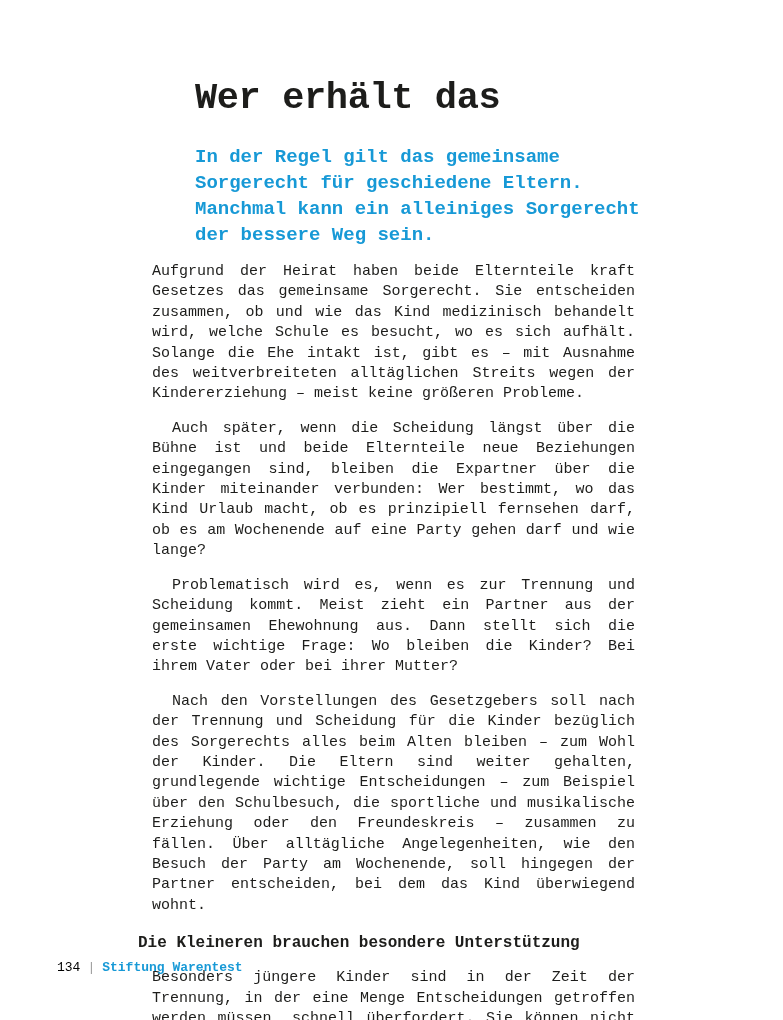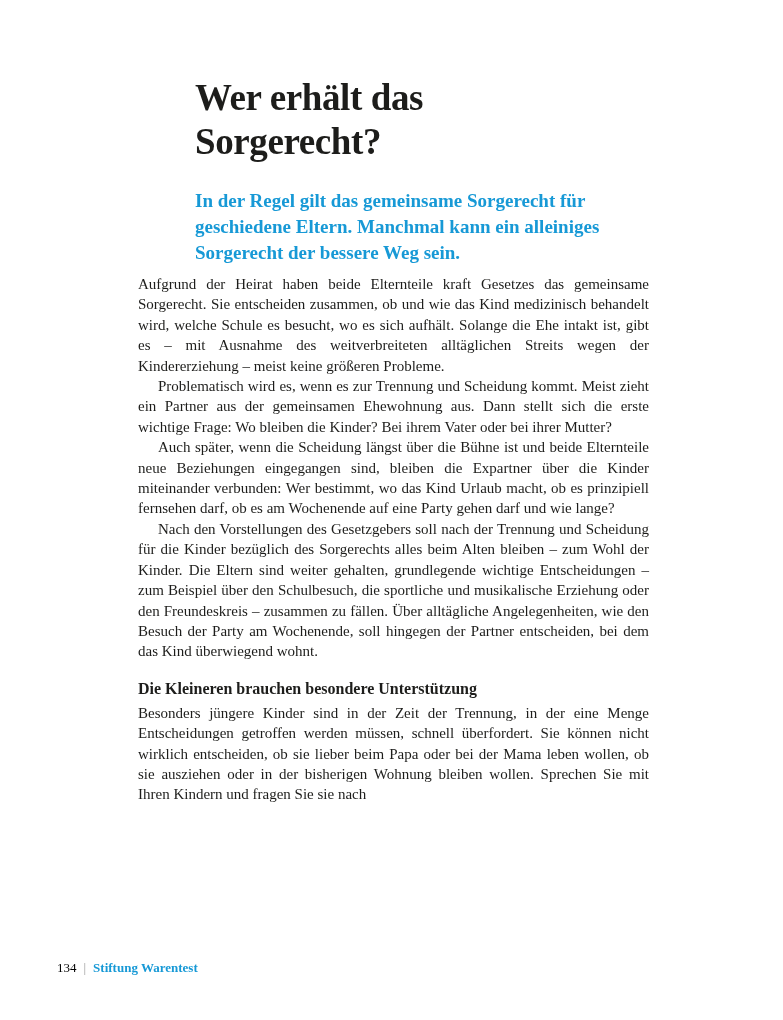"Wer erhält das" .page { font-family: Liberation Serif, serif -> Liberation Mono, monospace }
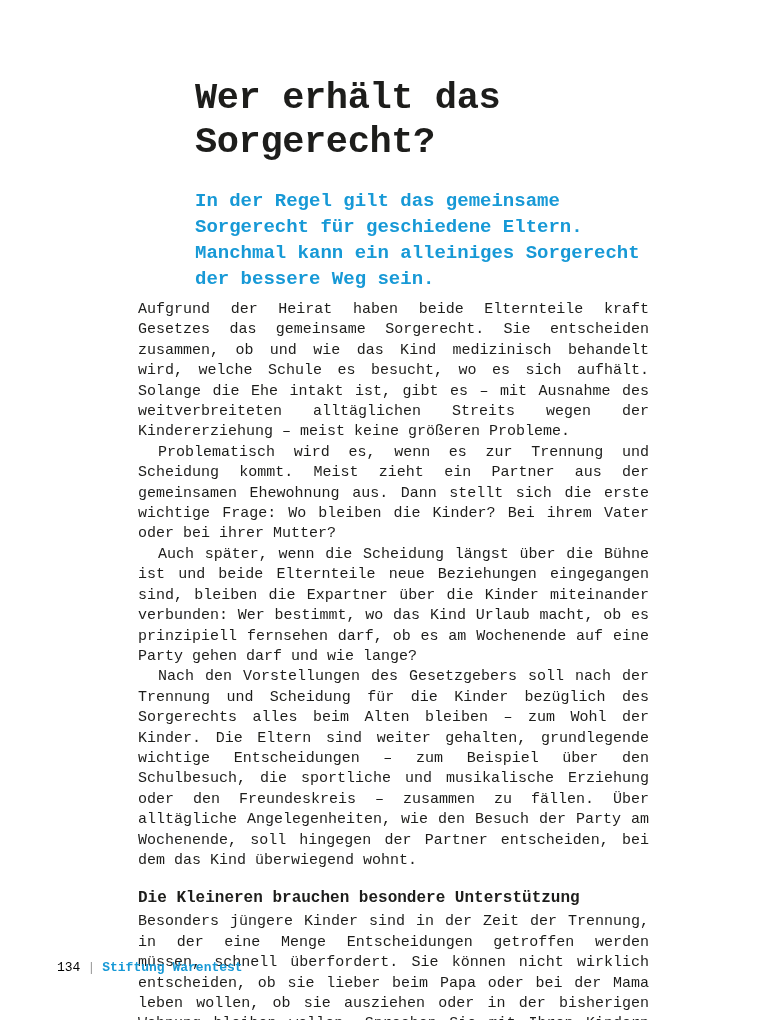"Sorgerecht?" span { html: <span>Sorgerecht?</span> -> none }
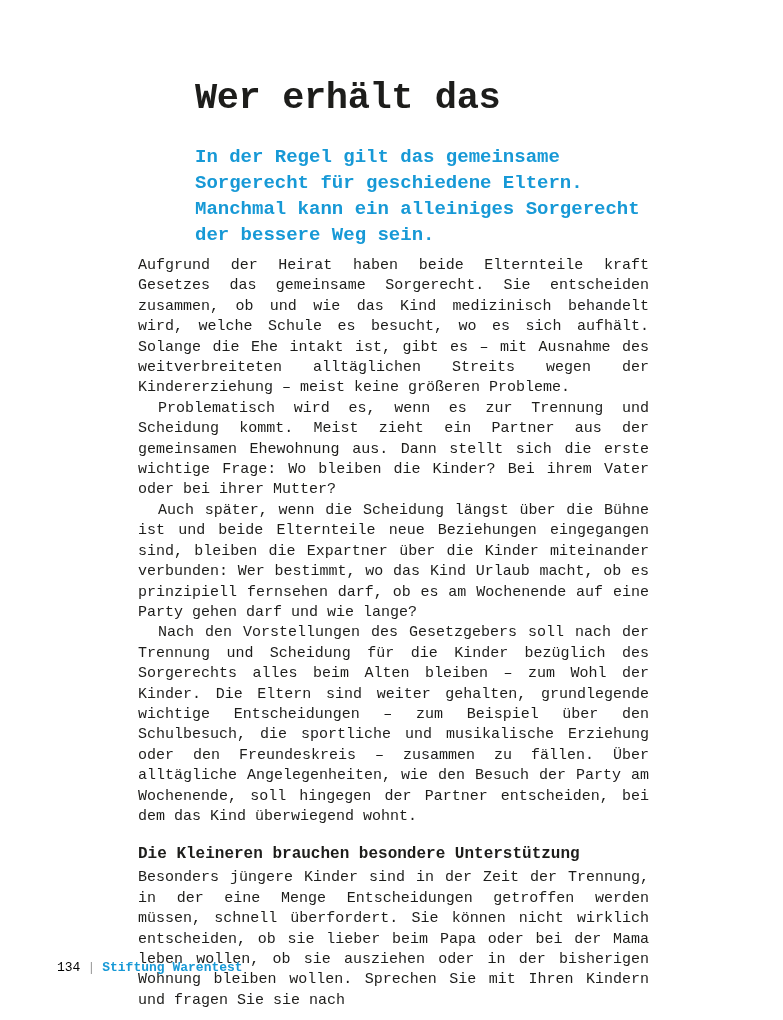"Aufgrund der Heirat haben beide" .body-text p { margin: 0 -> 14px }
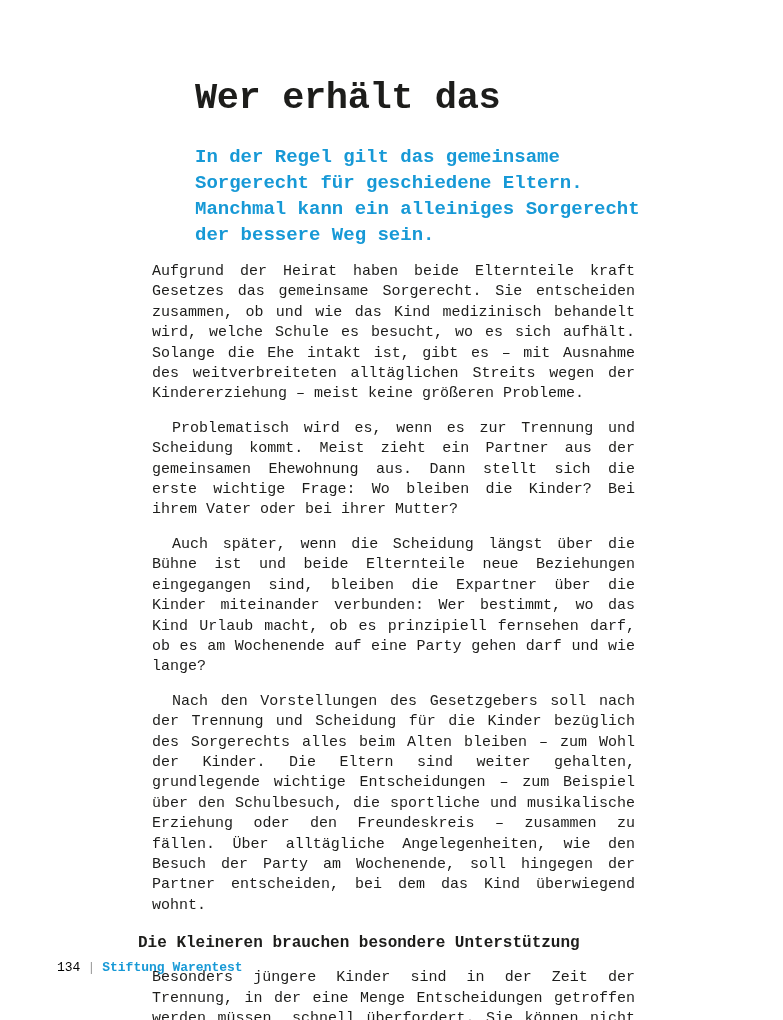"Problematisch wird es, wenn es" p.indent { order: before "Auch später, wenn die Scheidung" -> after "Auch später, wenn die Scheidung" }
